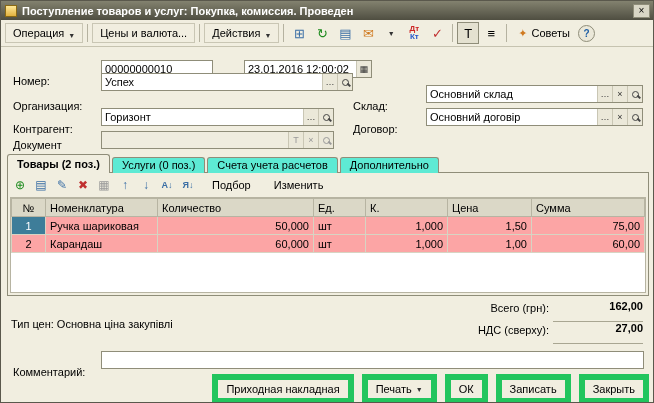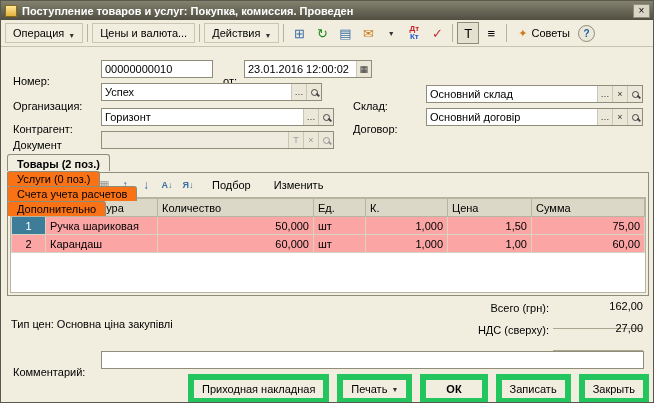"Успех" div.field { top: 82px -> 72px; width: 221px -> 252px }
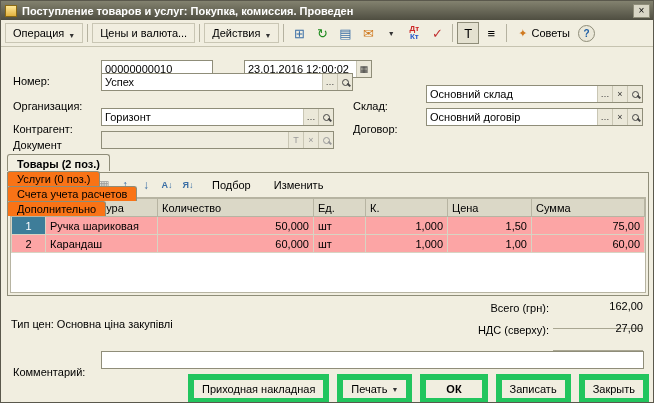"Товары (2 поз.)" .tabs { align-items: flex-start -> flex-end; flex-direction: column -> none }
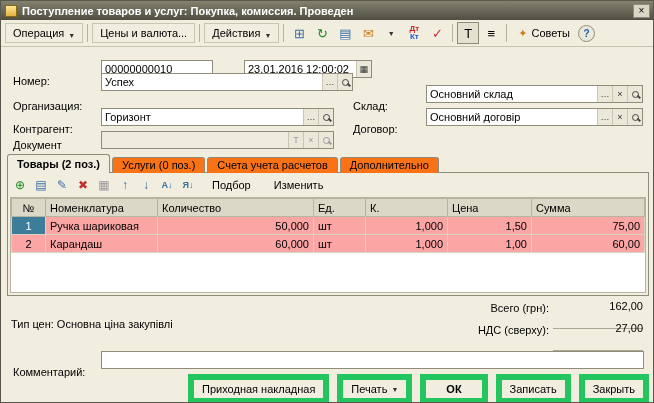"Услуги (0 поз.)" .tab { background: #f97316 -> #5eead4 }
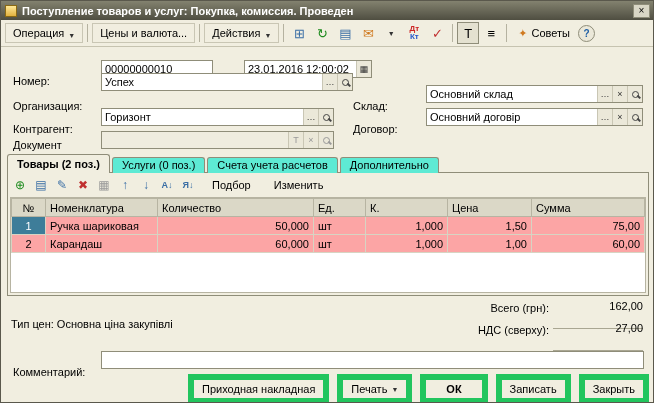"162,00" .sumval { font-weight: normal -> bold; padding-bottom: 16px -> 9px }
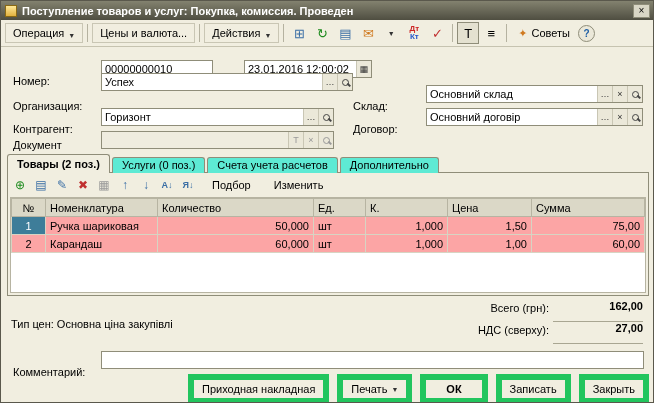"ОК" .bbtn.ok { font-weight: bold -> normal; padding: 3px 20px -> 3px 8px }
